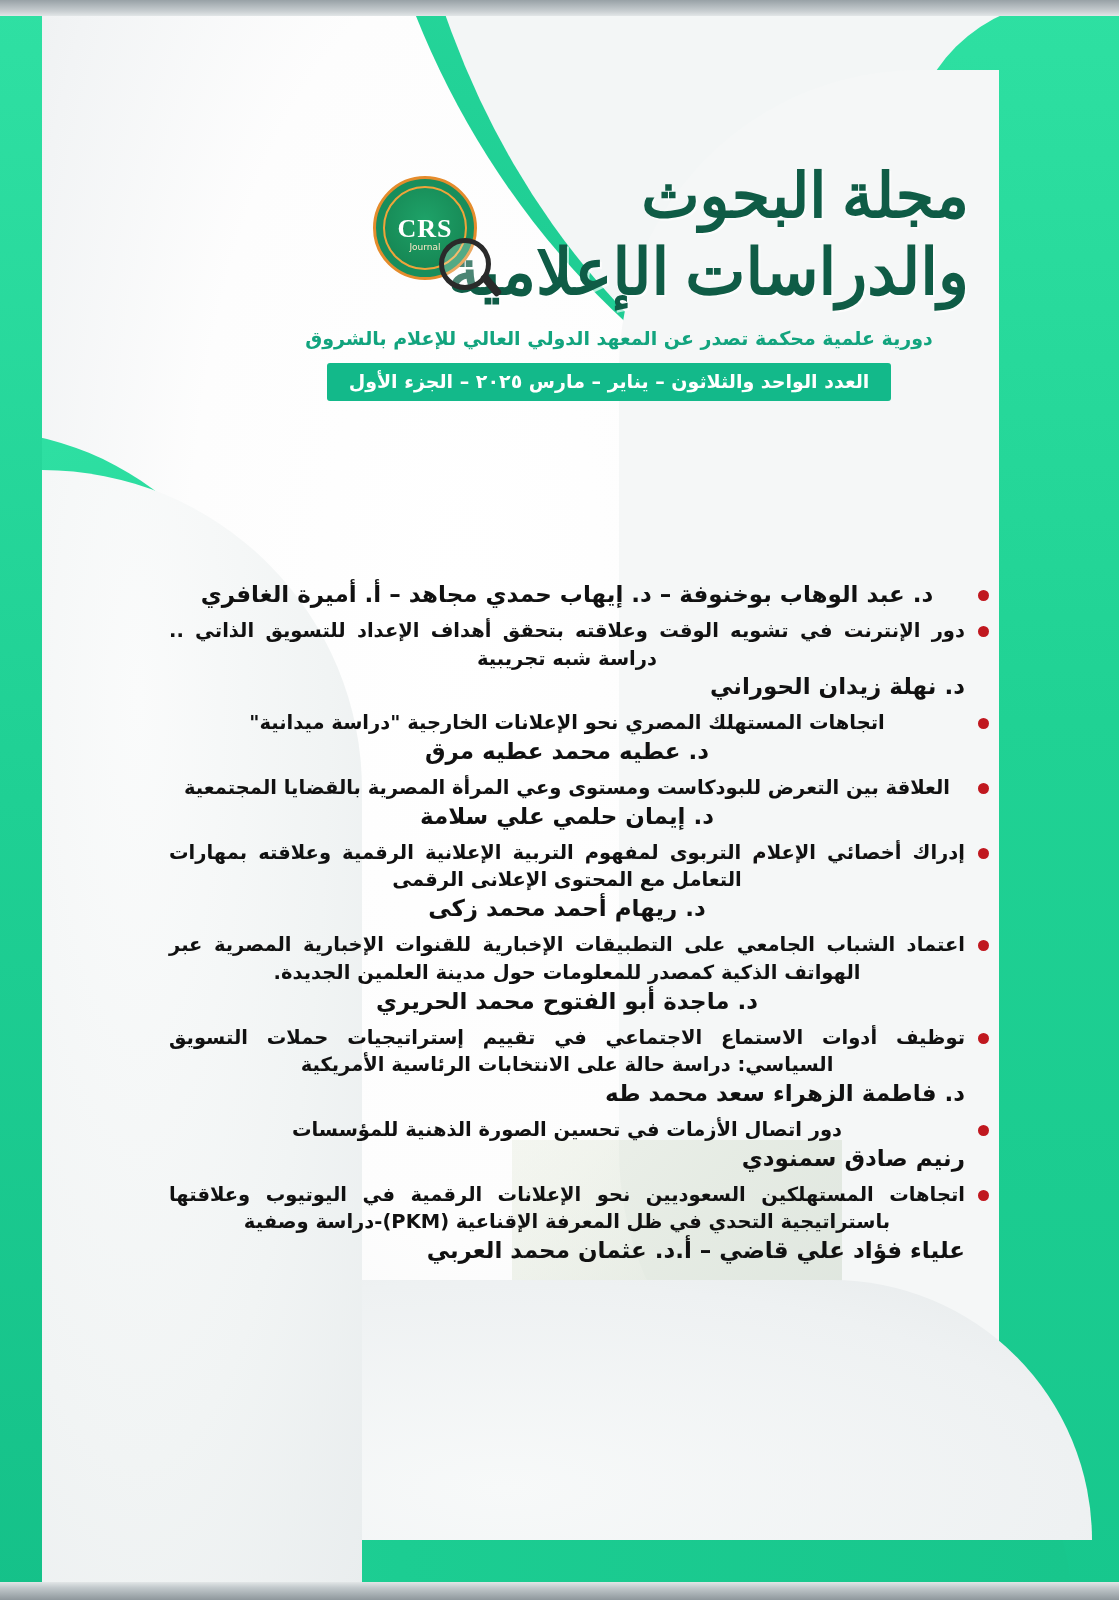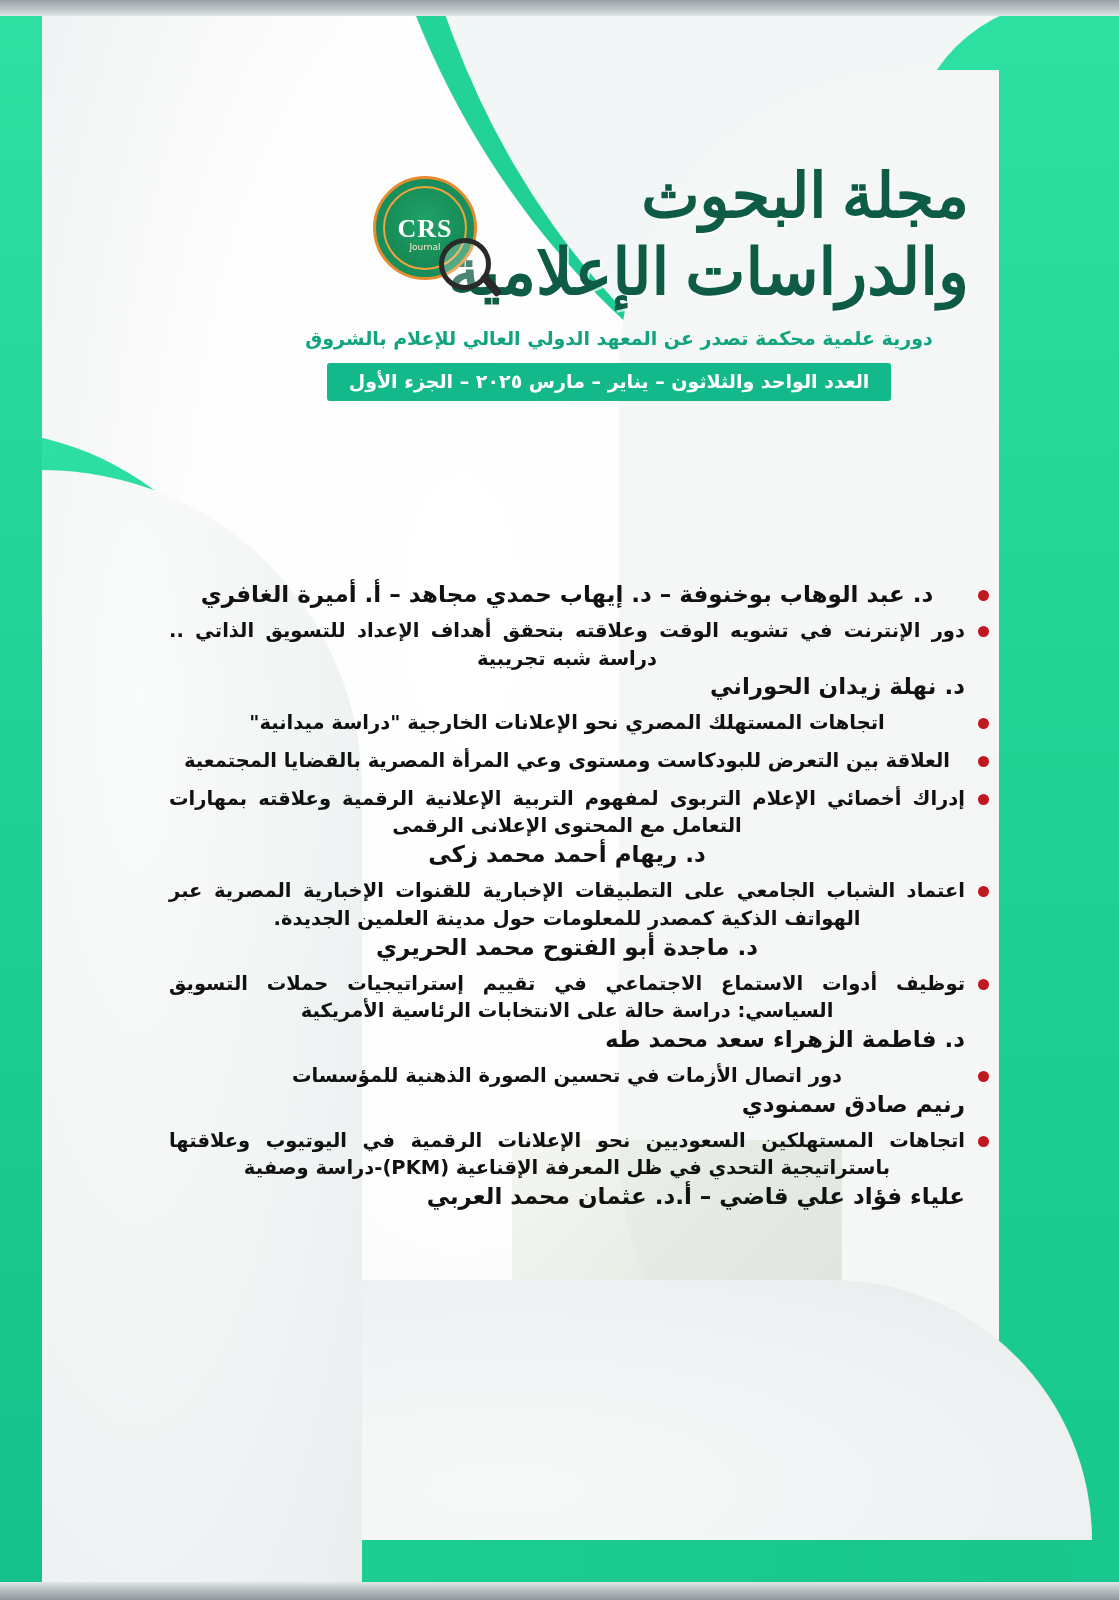"د. عطيه محمد عطيه مرق" div.entry-authors { html: none -> <div>د. عطيه محمد عطيه مرق</div> }
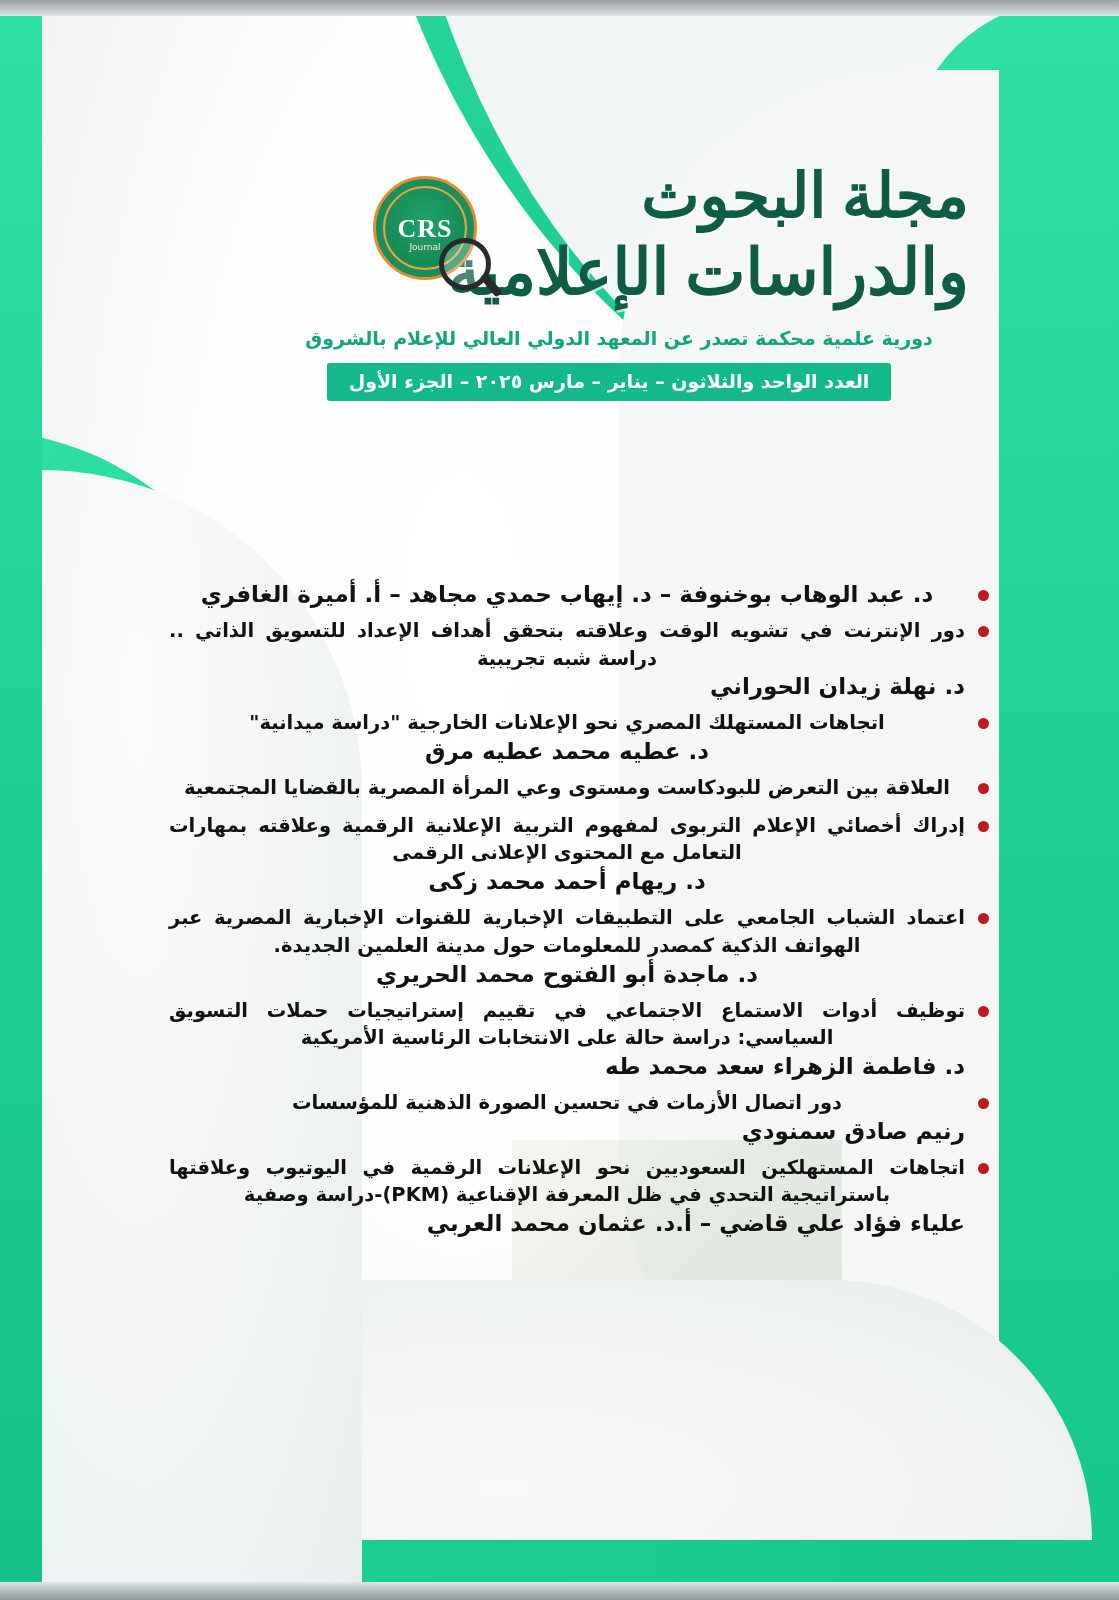"د. إيمان حلمي علي سلامة" div.entry-authors { html: none -> <div>د. إيمان حلمي علي سلامة</div> }
